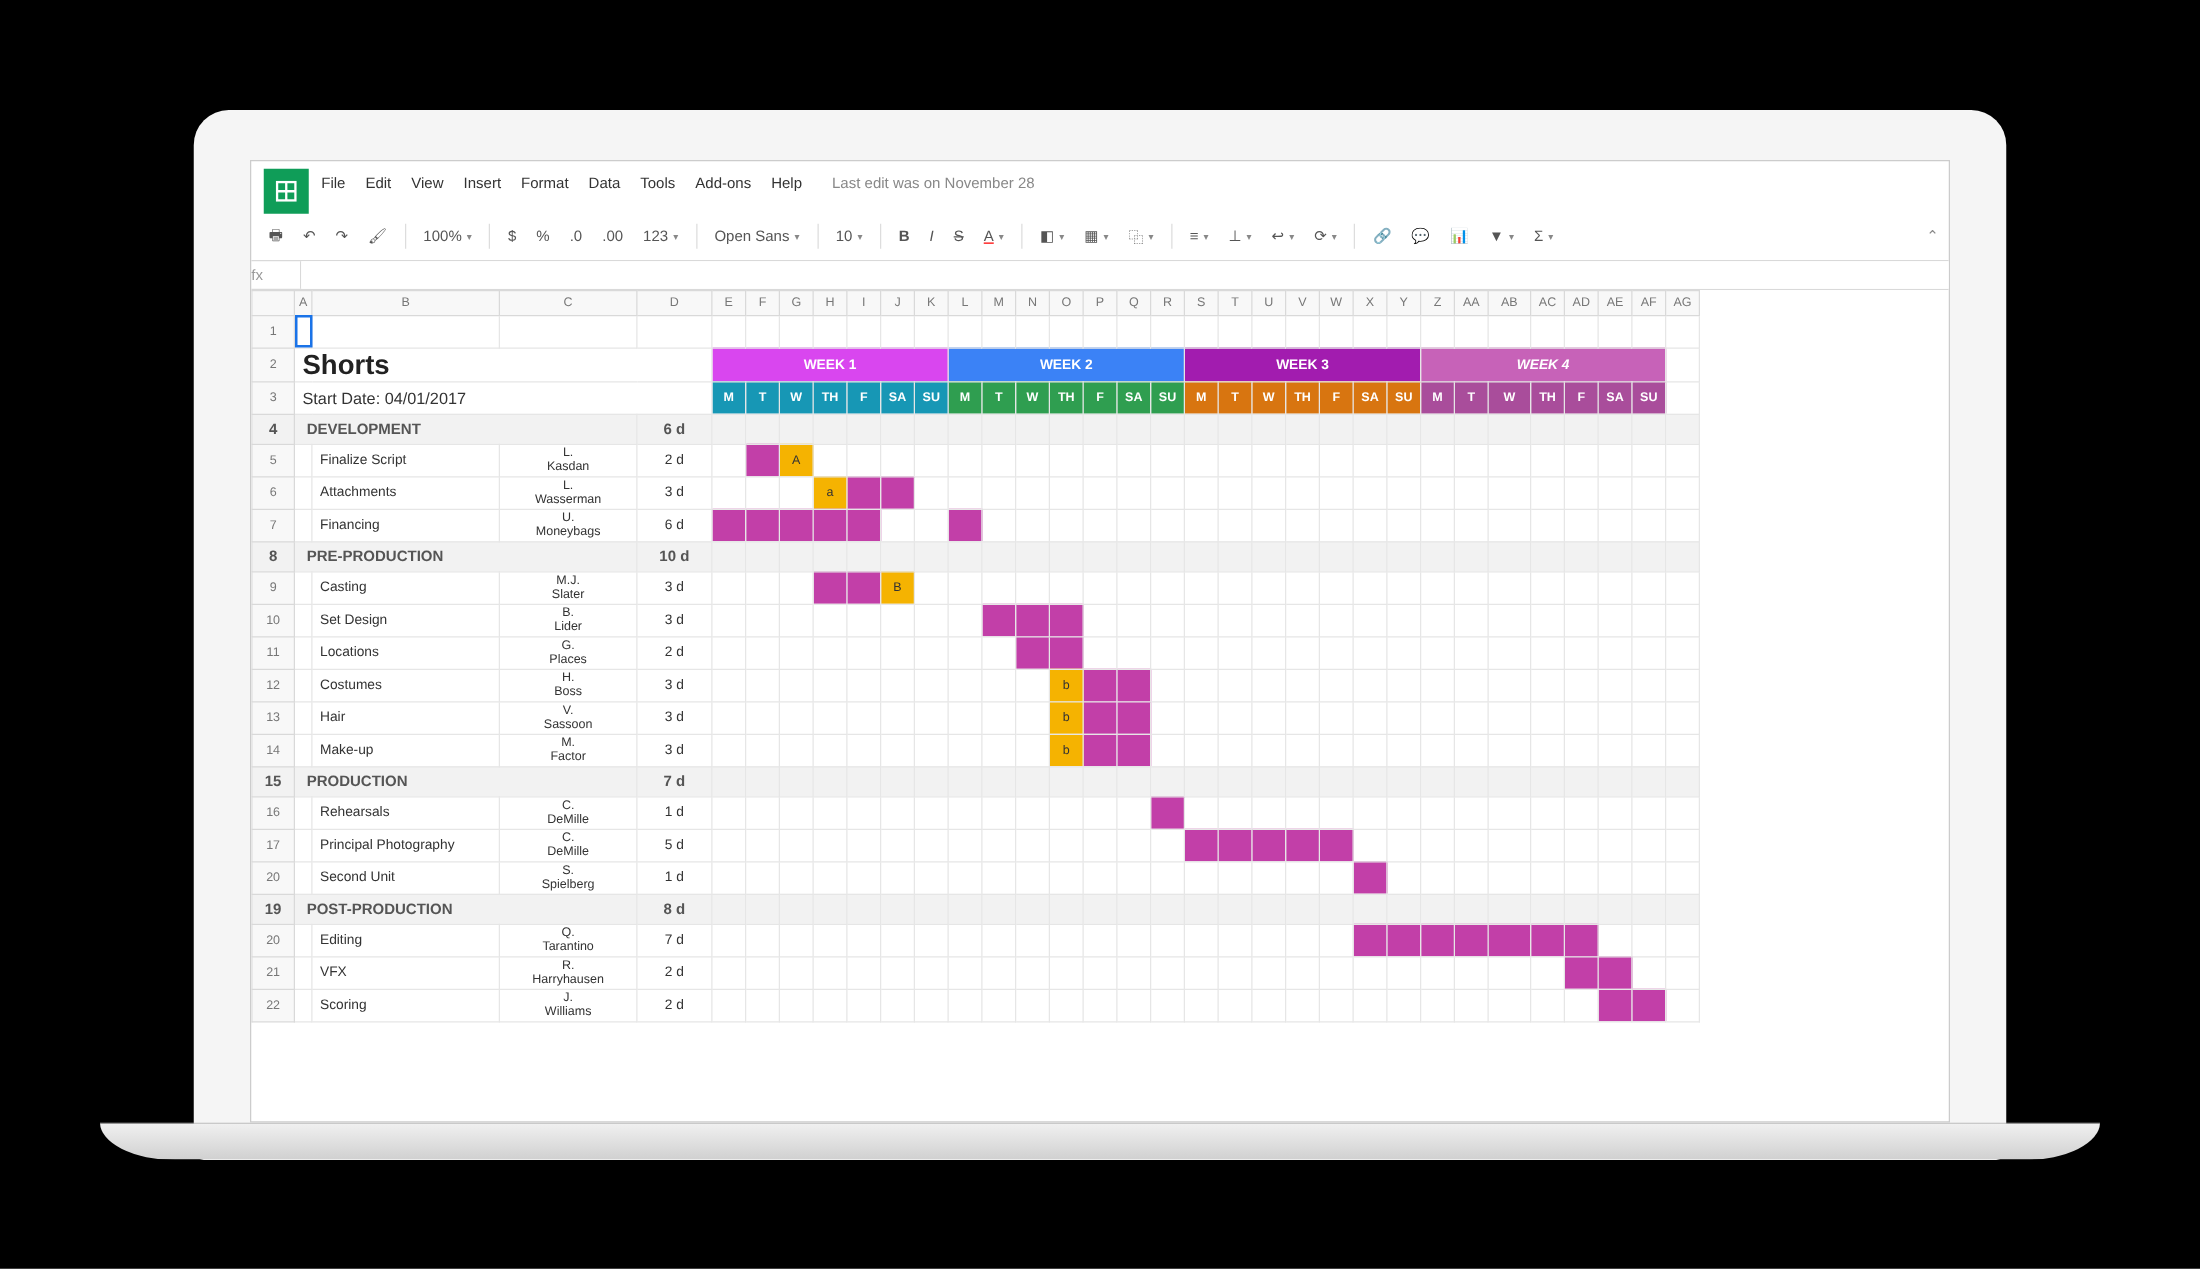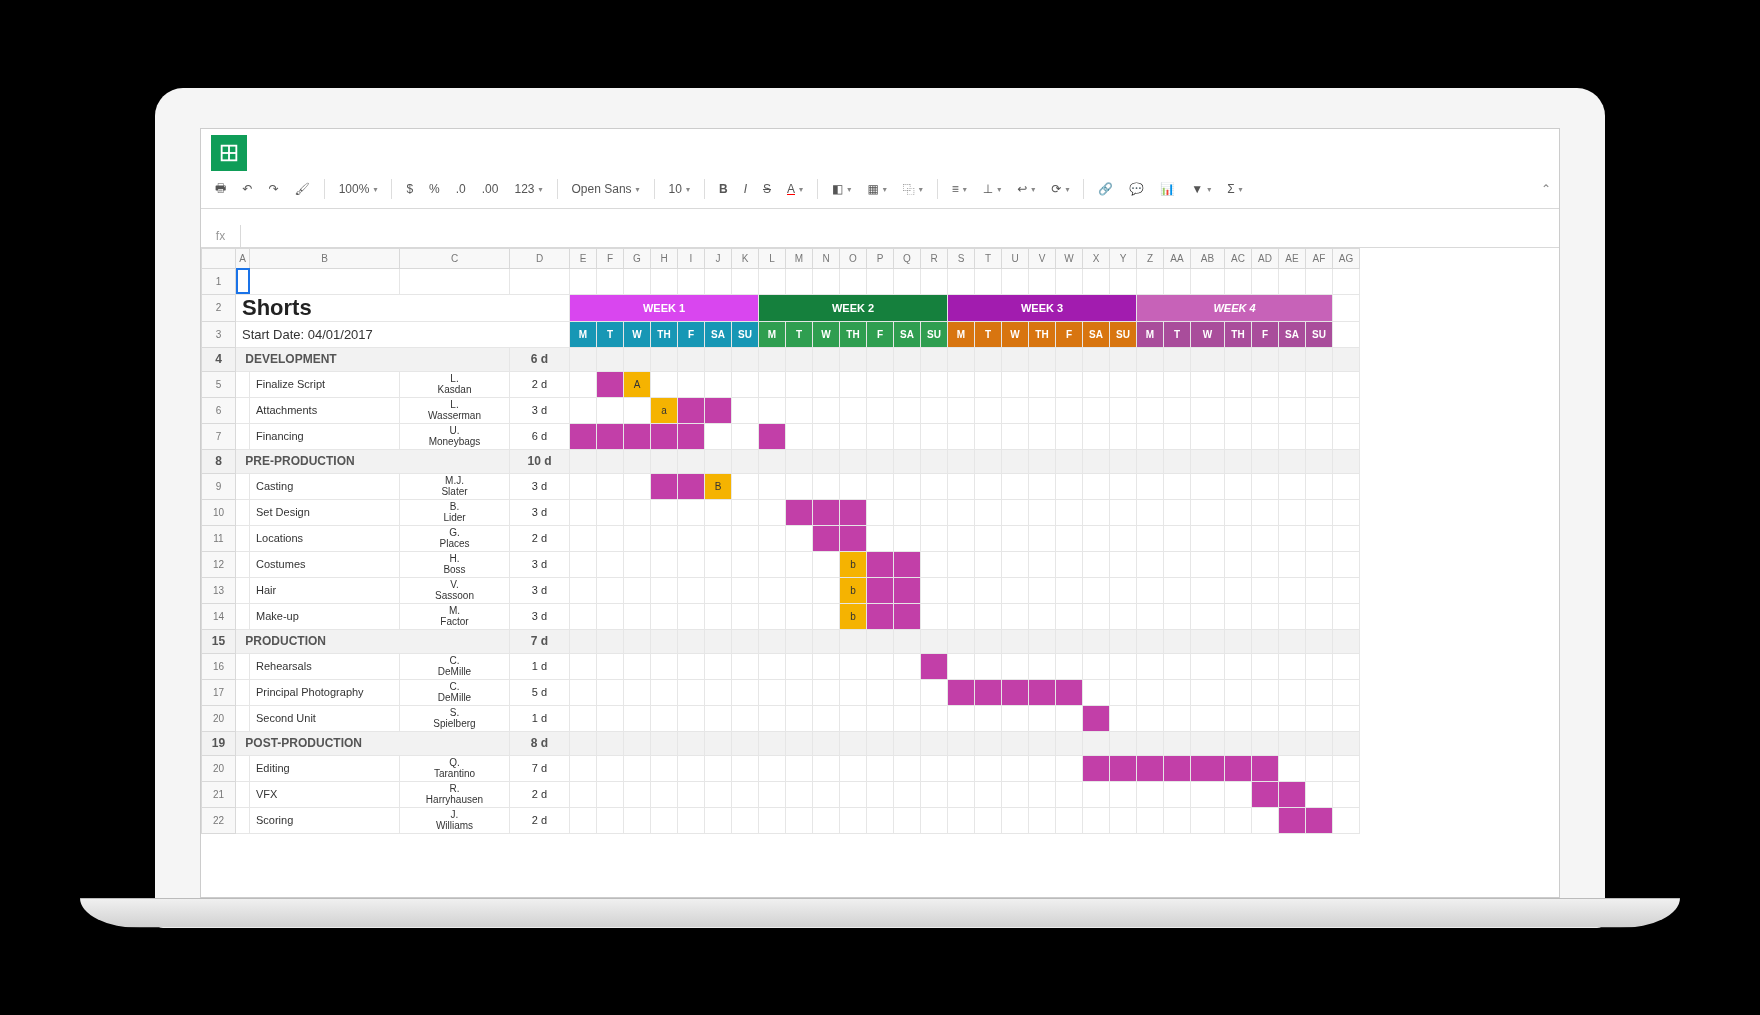"File" div.menubar { html: none -> <div> <span>File</span> <span>Edit</span> <span>View</span> <span>Insert</span> <span>Format</span> <span>Data</span> <span>Tools</span> <span>Add-ons</span> <span>Help</span> <span>Last edit was on November 28</span> </div> }
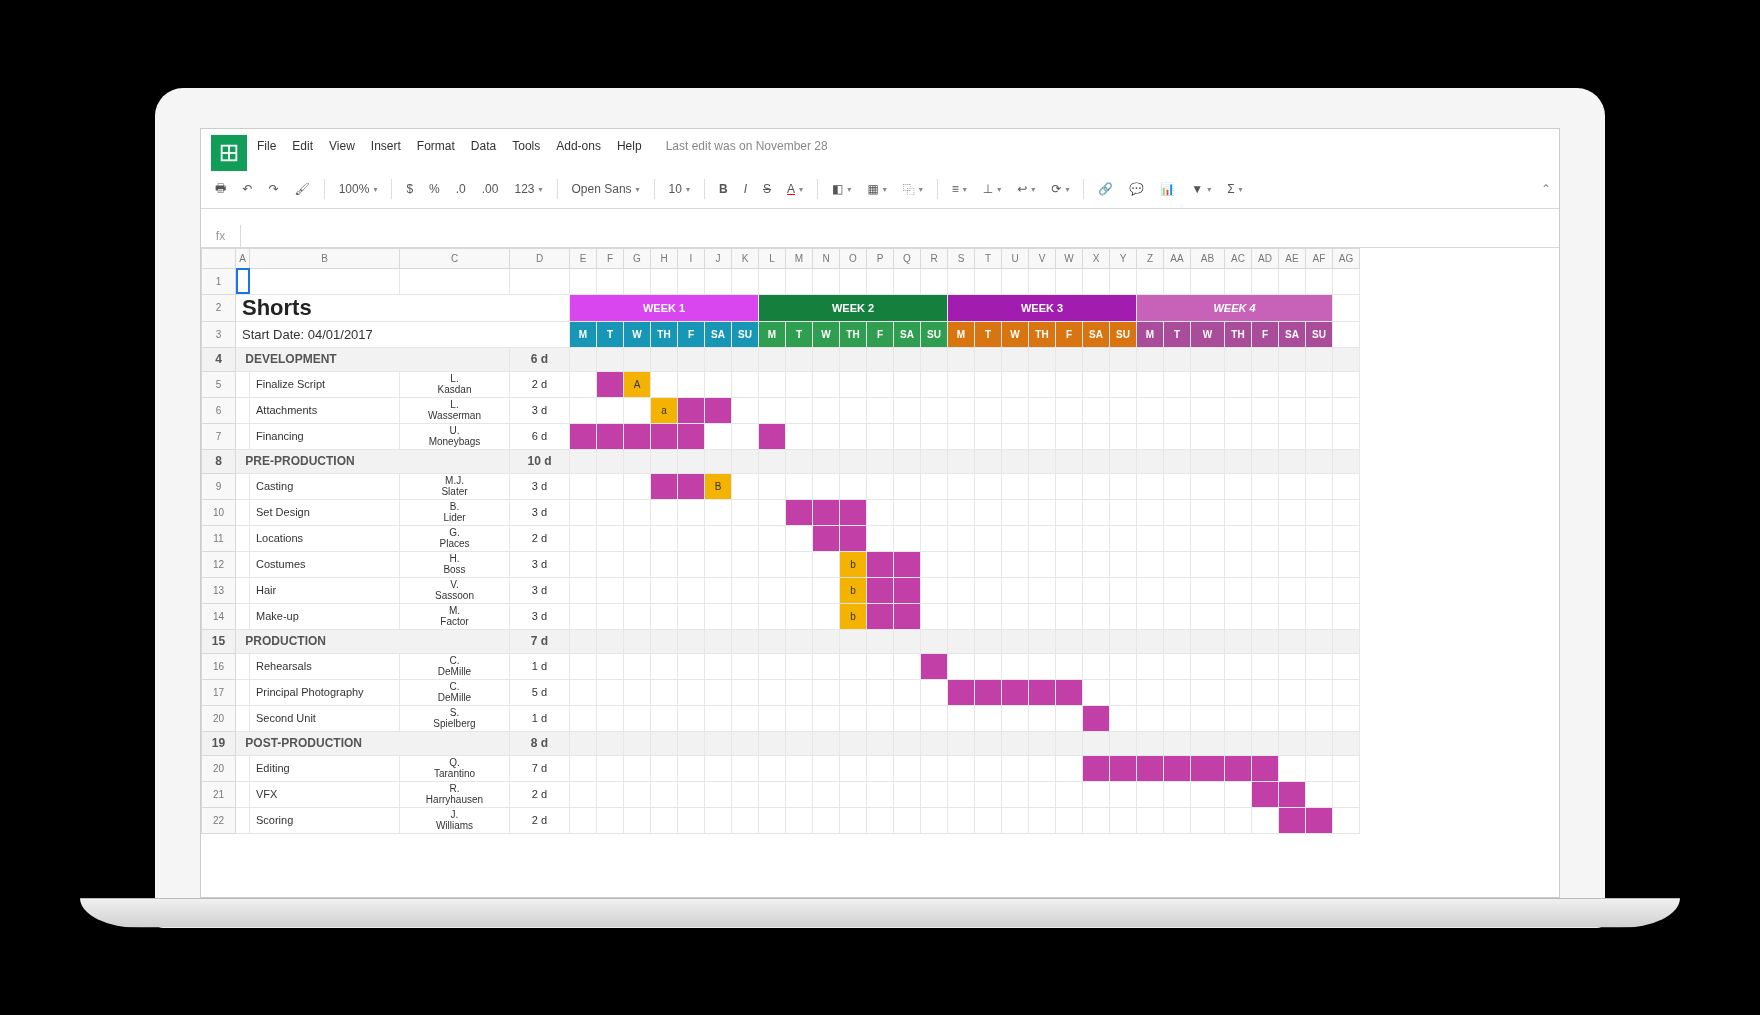"fx" .fxbar .fx { margin-top: 16px -> none; text-align: center -> none }
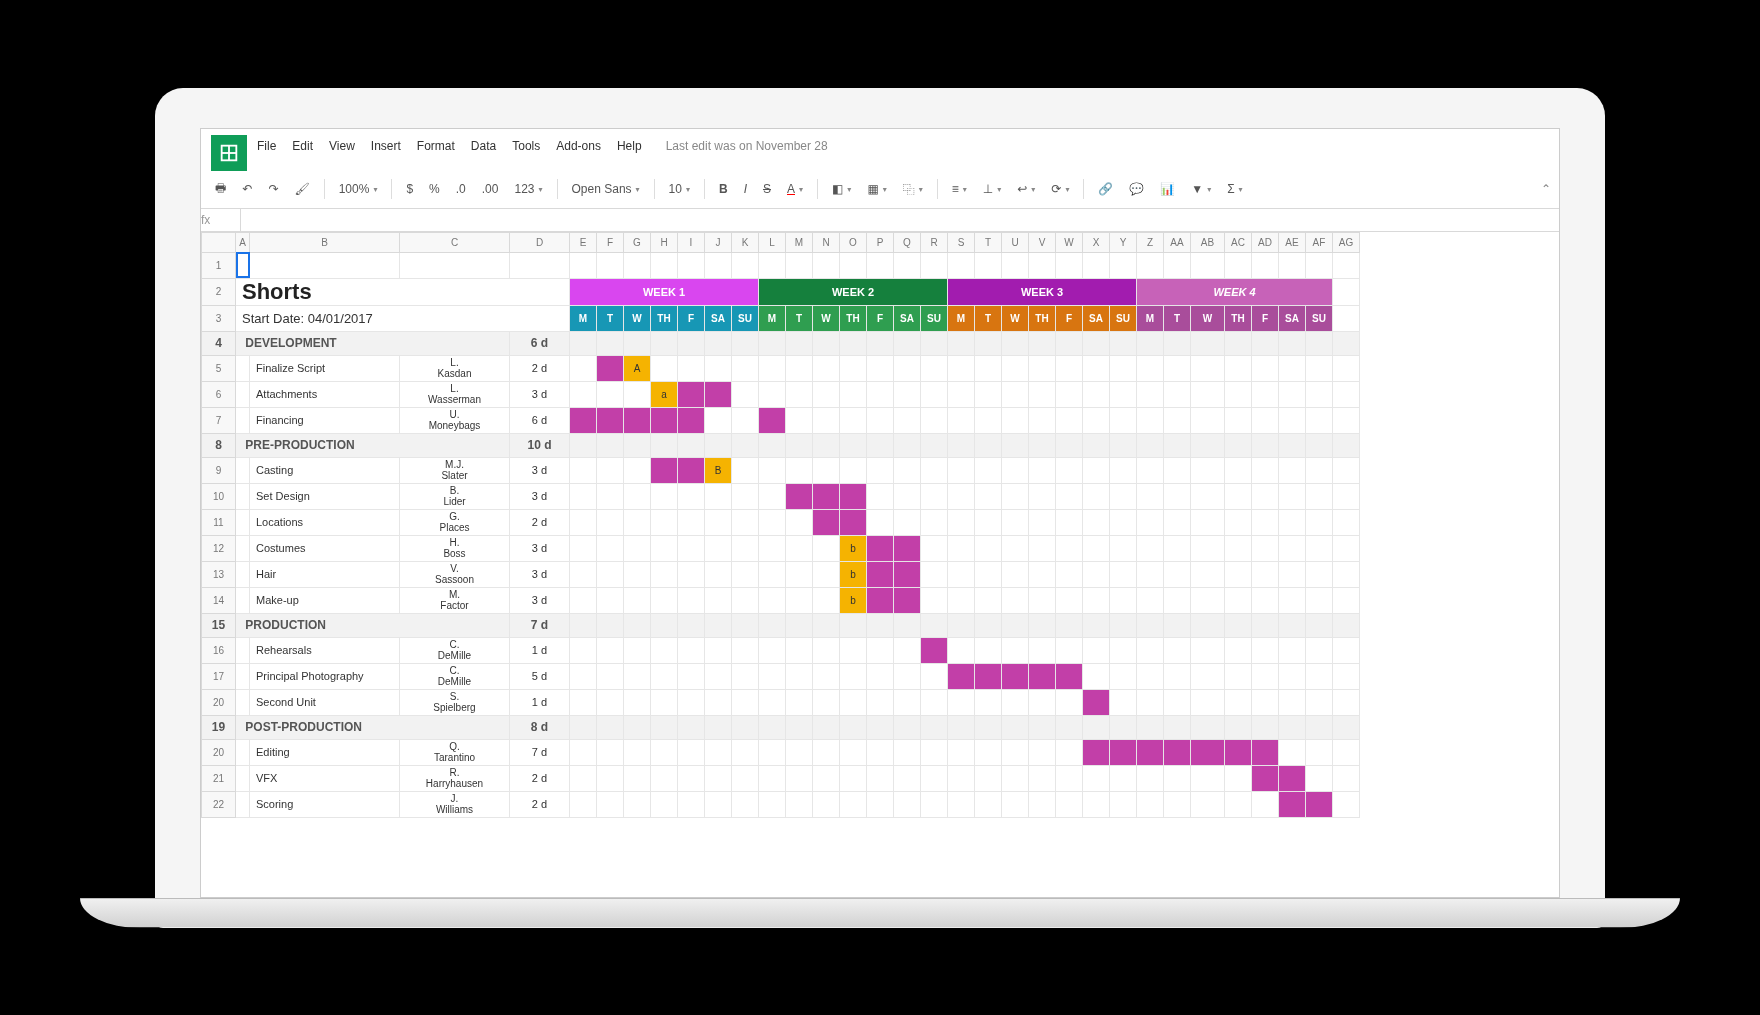"WEEK 2" .wk2 { background: #15803d -> #3b82f6 }
